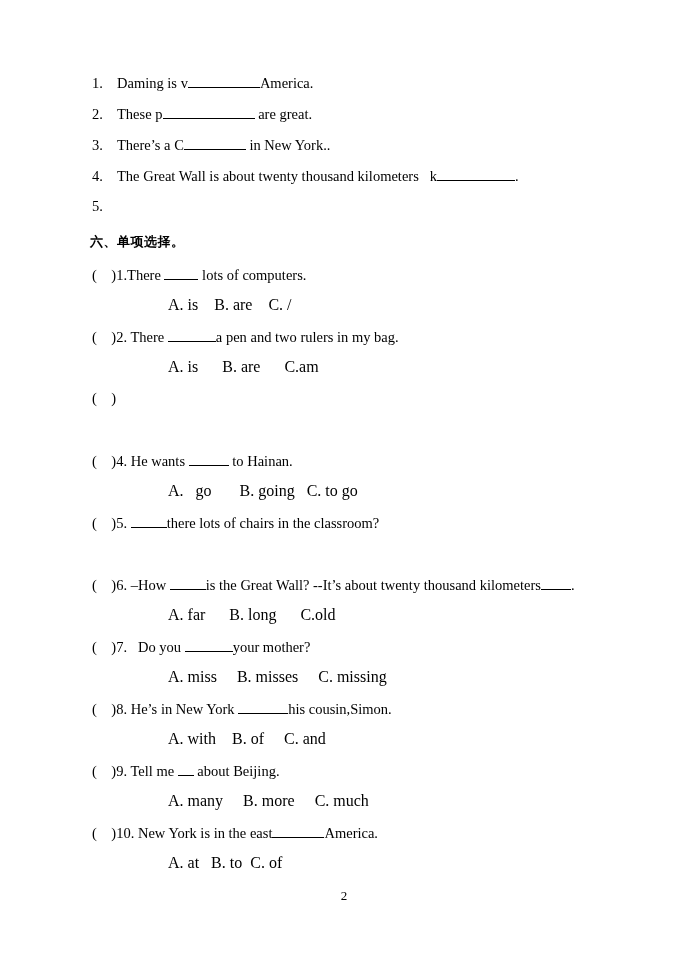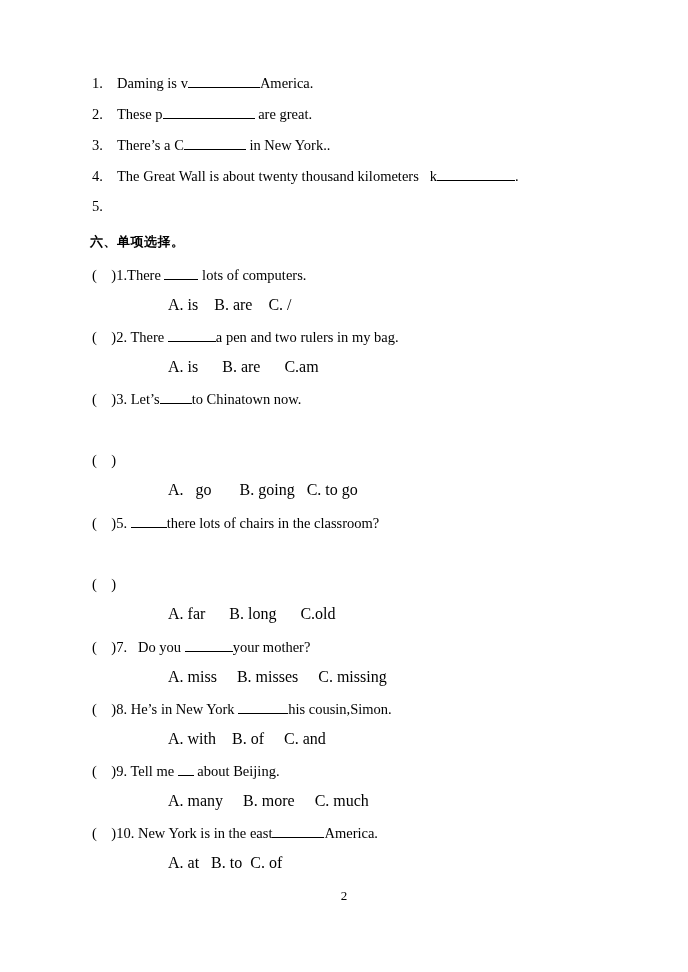"3. Let’s to Chinatown now." span.mc-stem-text { html: <span><span>3. </span><span>Let’s</span><span></span><span>to Chinatown now.</span></span> -> none }
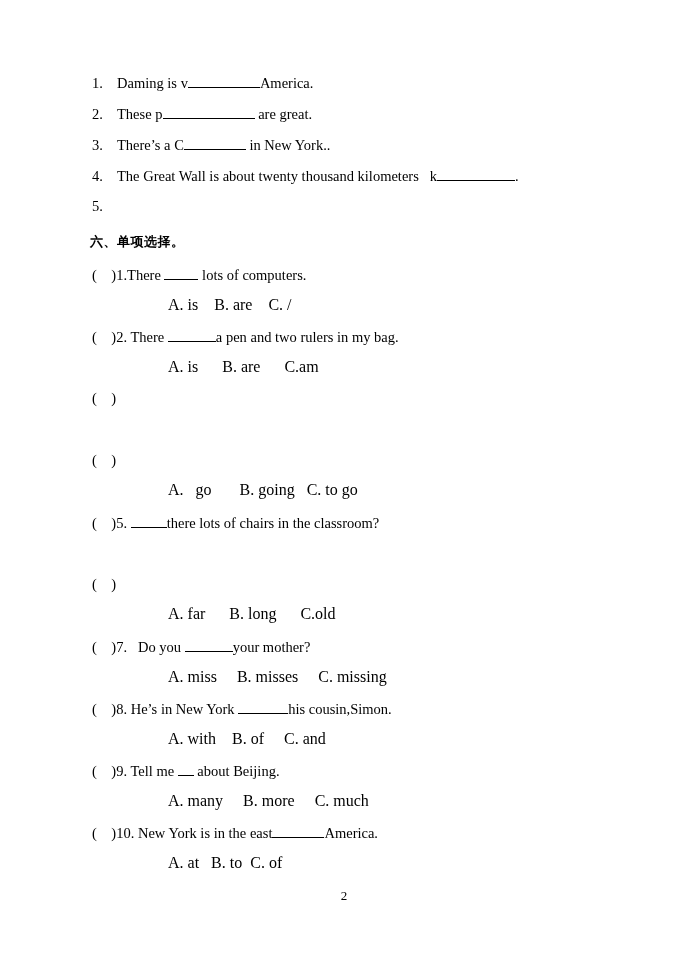"4. He wants to Hainan." span.mc-stem-text { html: none -> <span><span>4. </span><span>He wants </span><span></span><span> to Hainan.</span></span> }
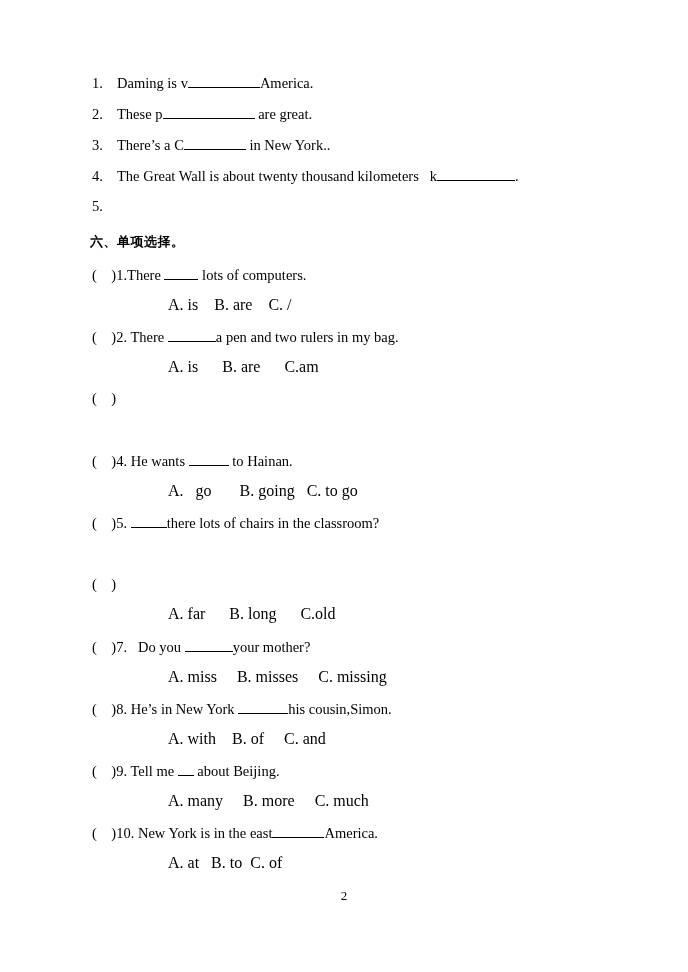"6. –How is the Great" span.mc-stem-text { html: none -> <span><span>6. </span><span>–How </span><span></span><span>is the Great Wall? --It’s about twenty thousand kilometers</span><span></span><span>.</span></span> }
